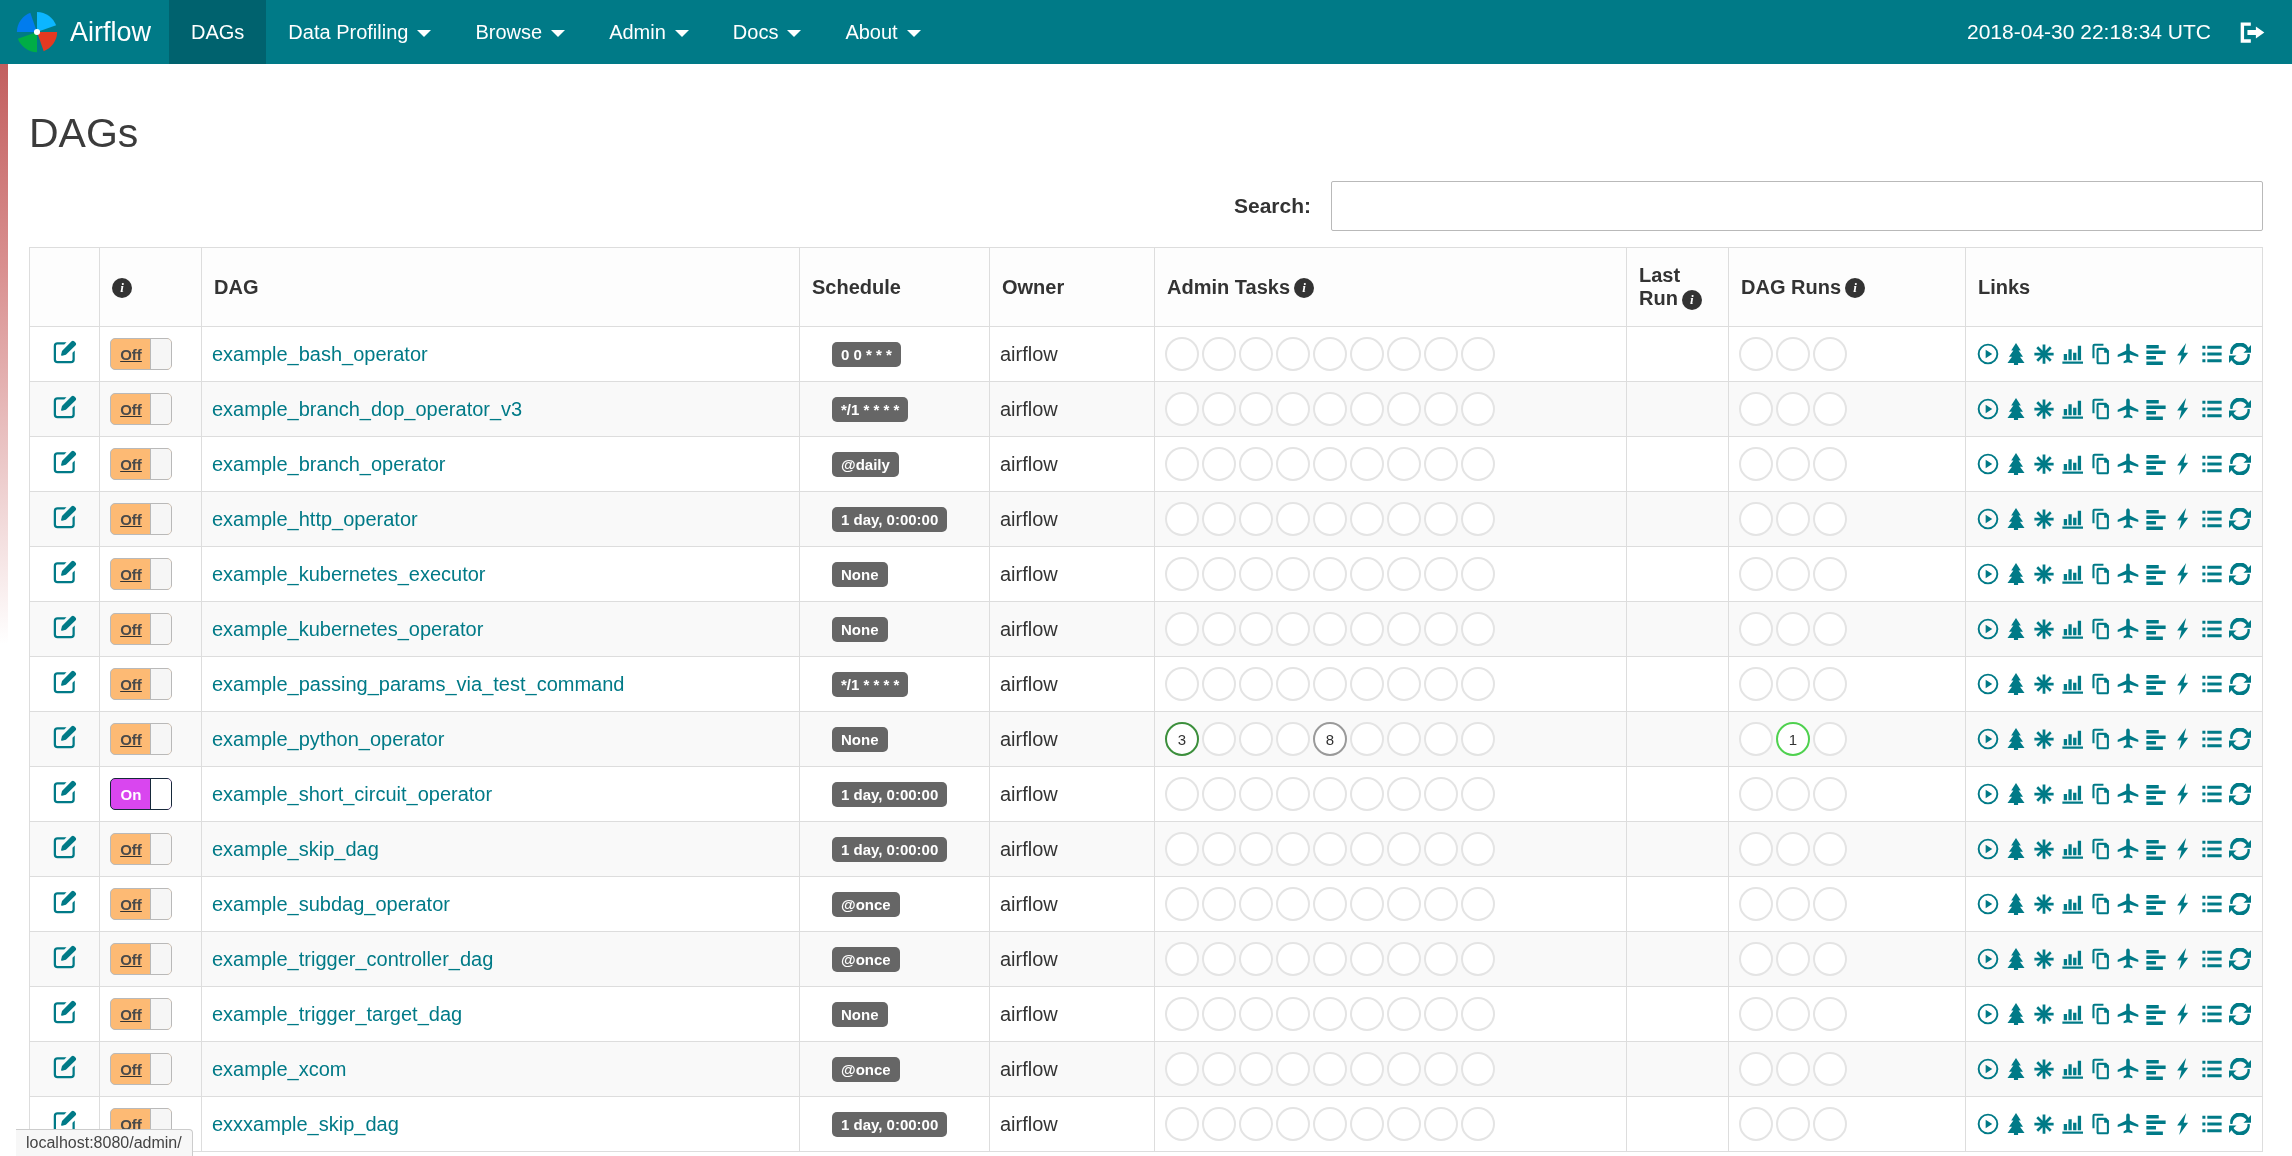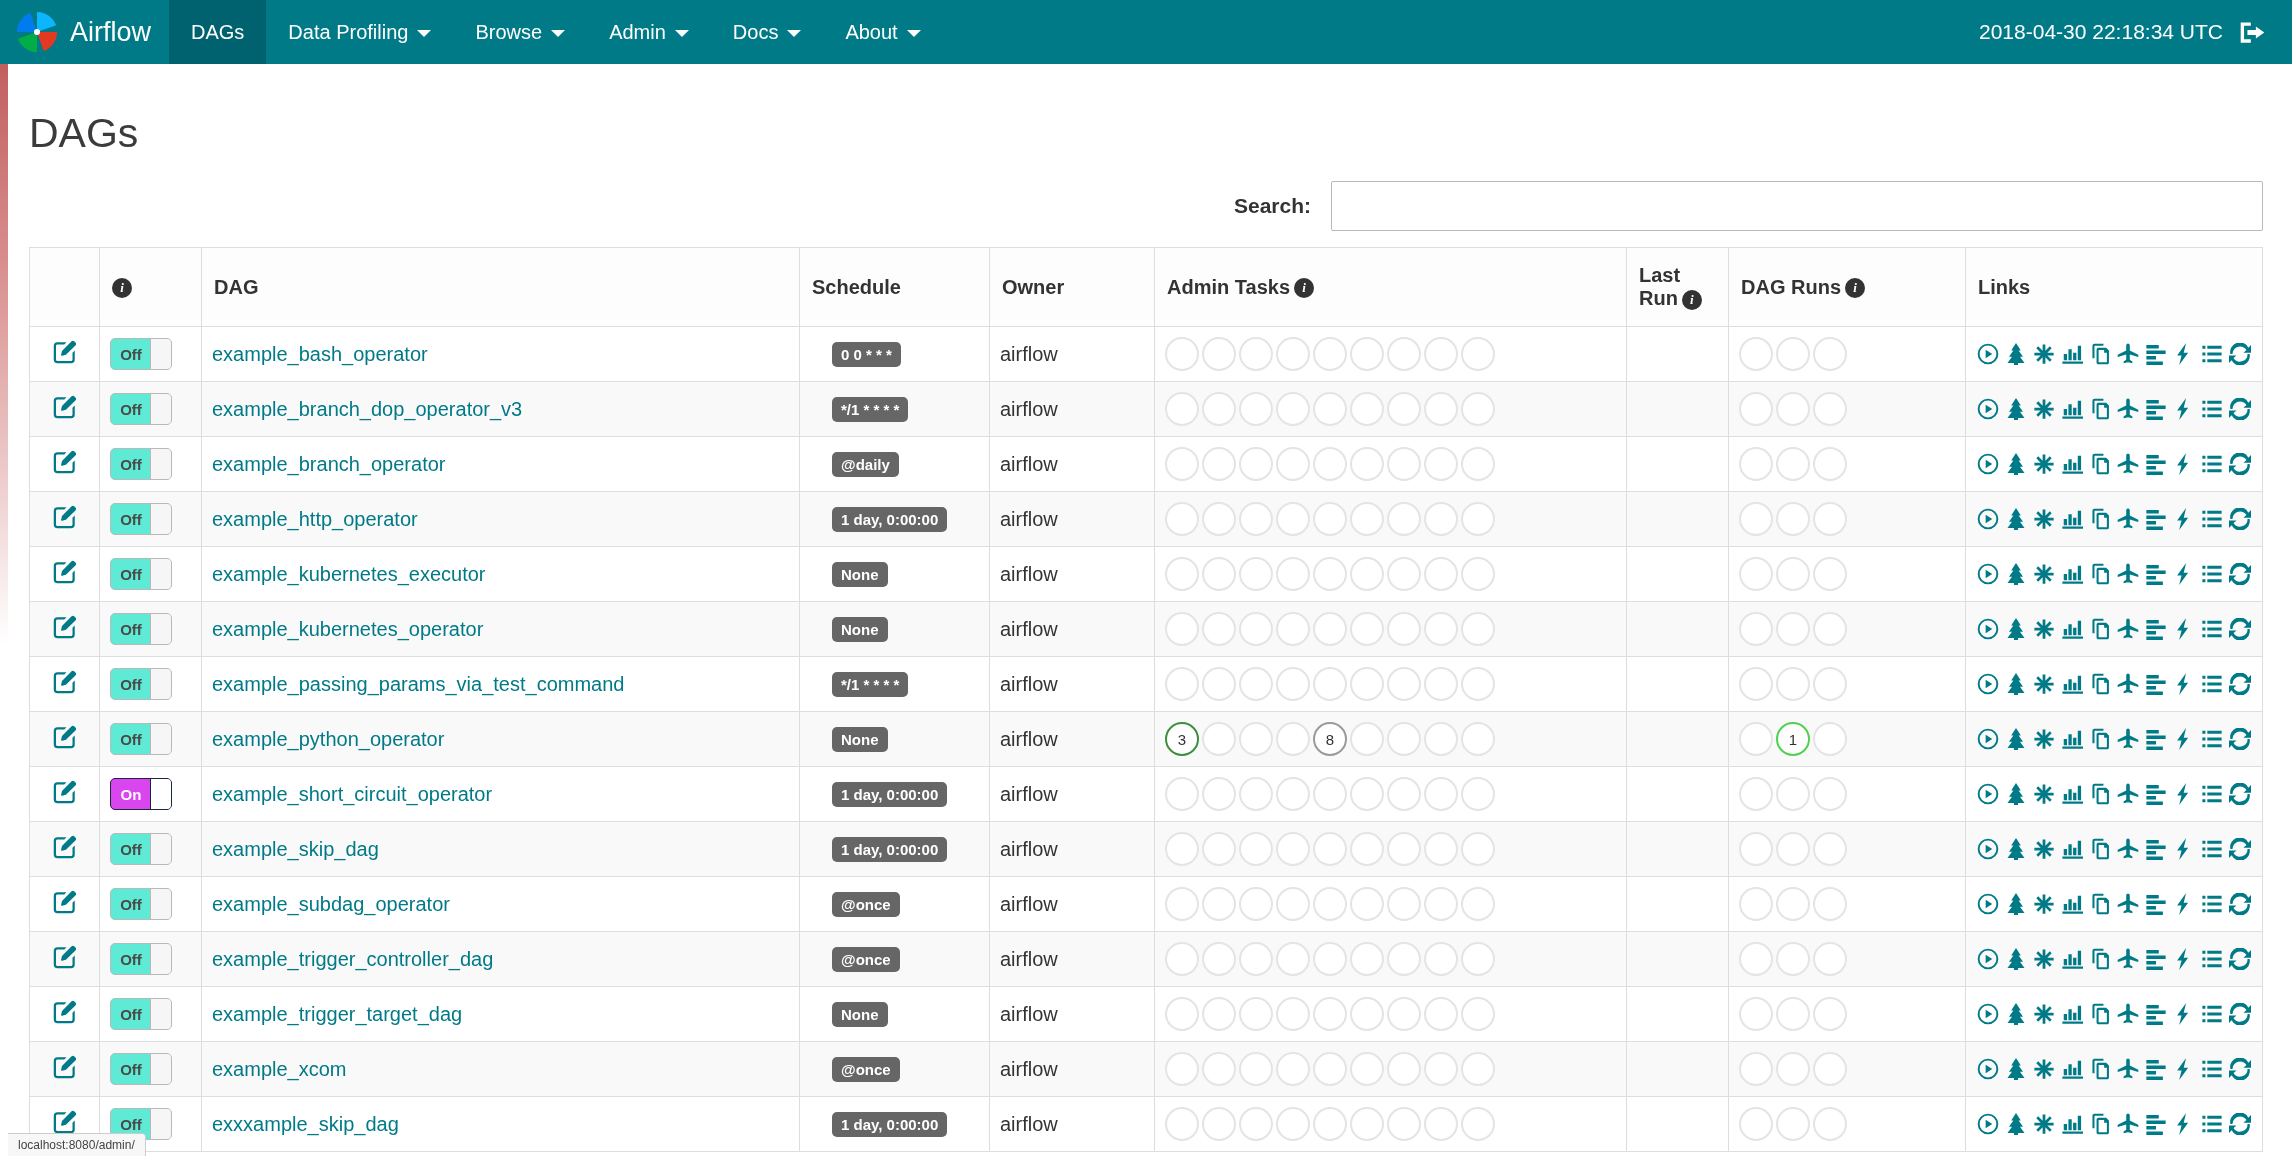"2018-04-30 22:18:34 UTC" .nav-right { gap: 16px -> 28px }
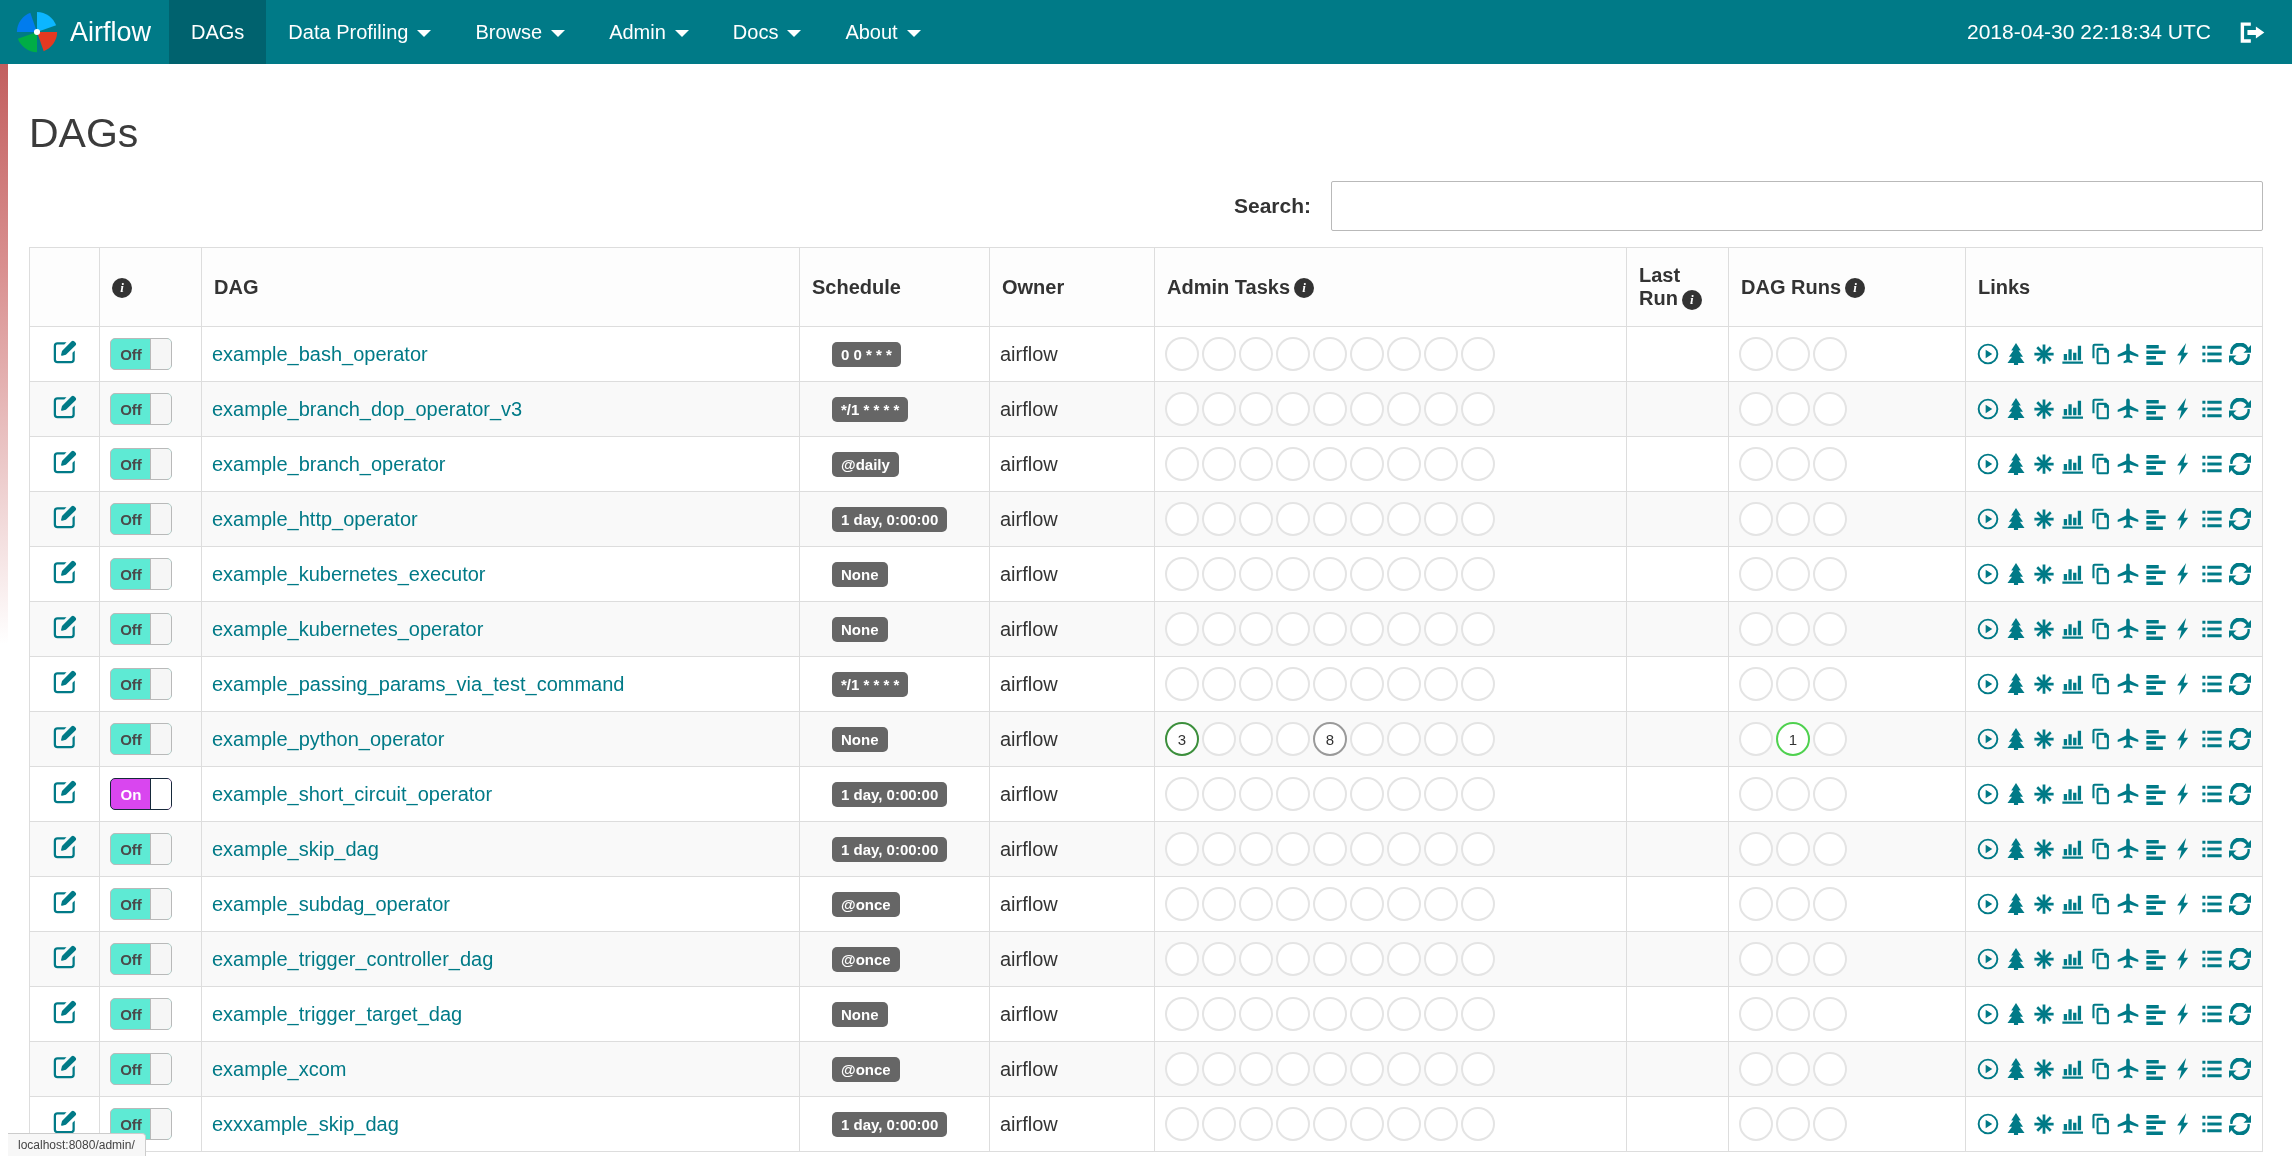"Off" .toggle.off { background: #5eead4 -> #fdba74; text-decoration: none -> underline }
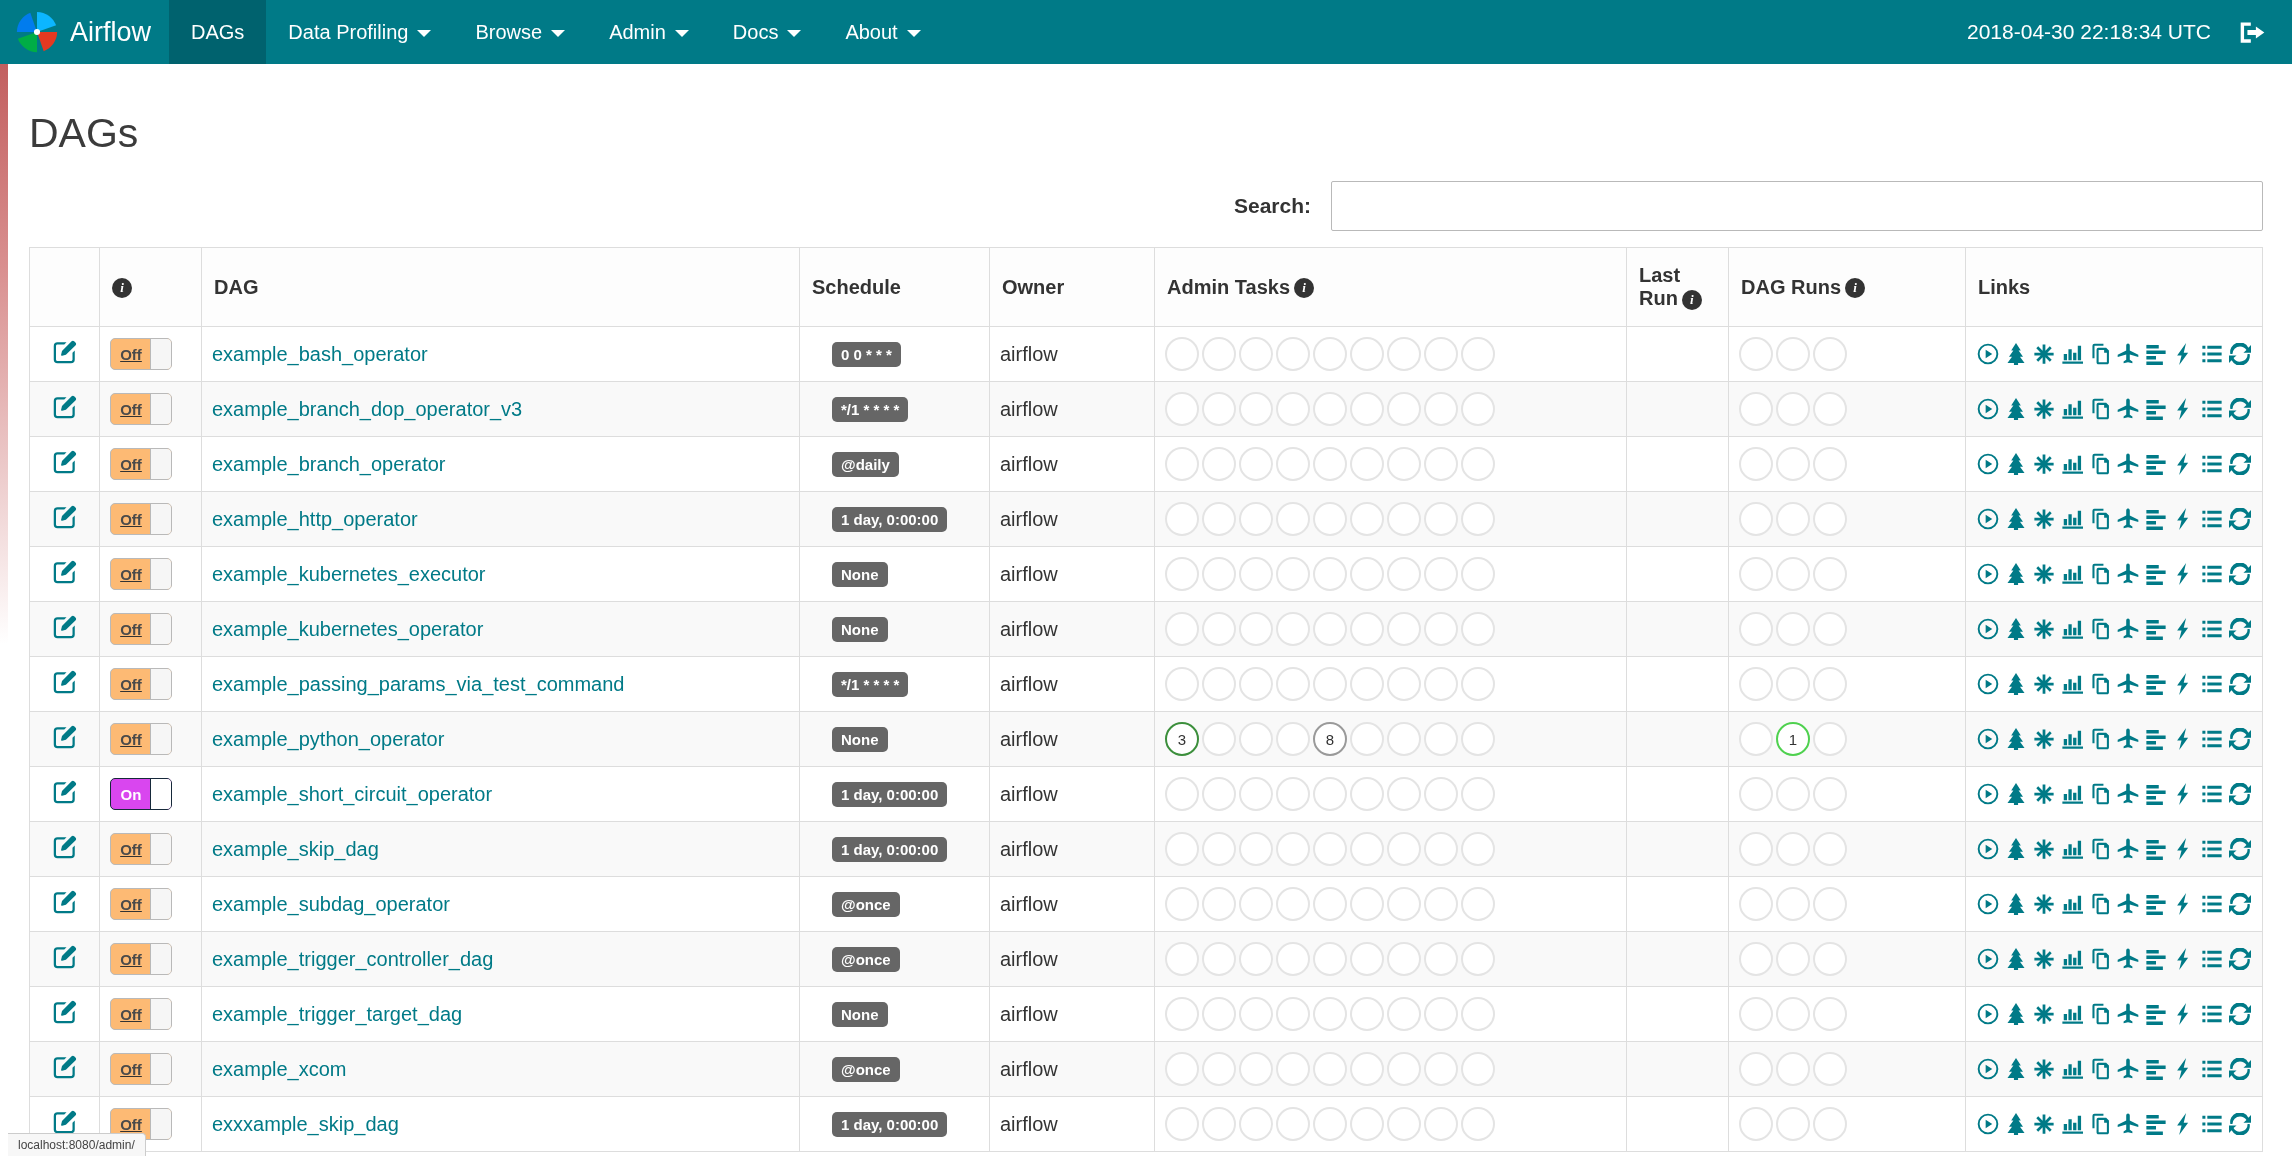"localhost:8080/admin/" .status-bar { font-size: 12px -> 16px; left: 8px -> 16px }
